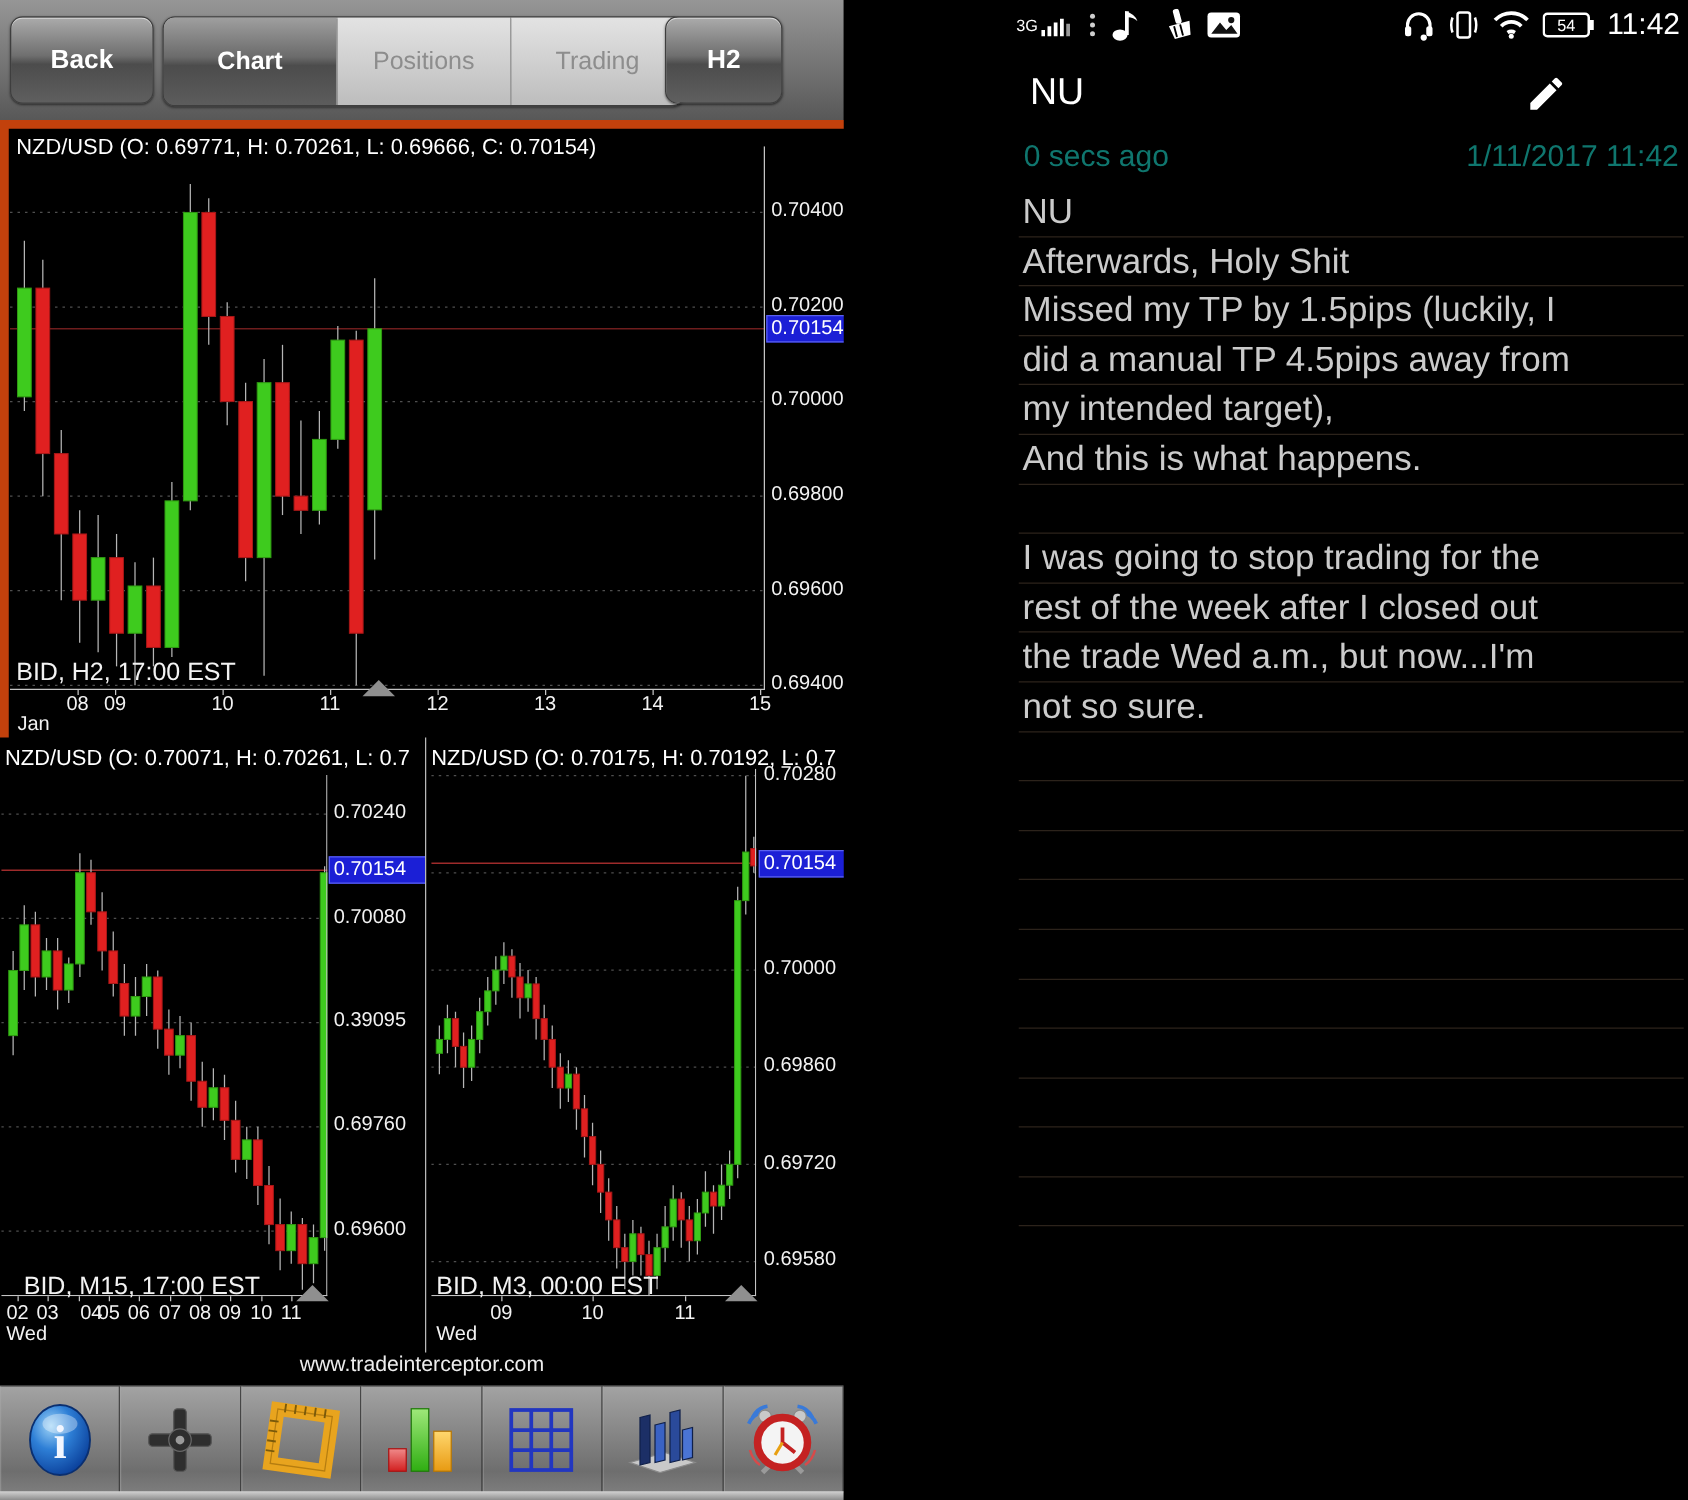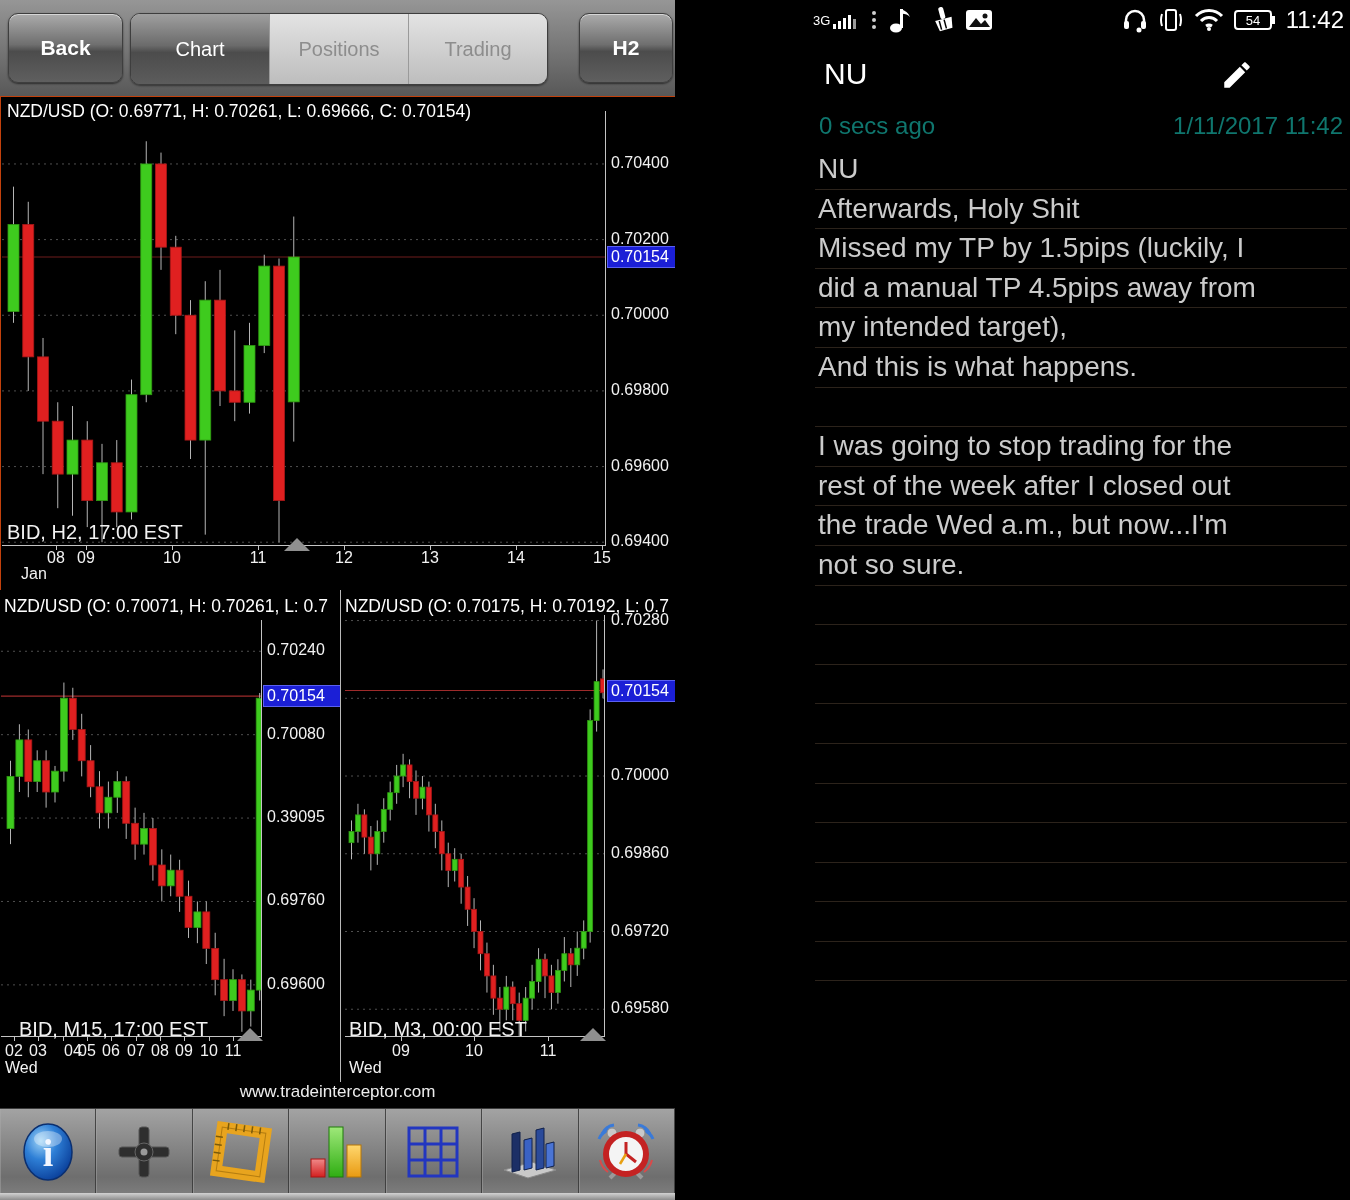"Chart" .seg-item.active { font-weight: normal -> bold }
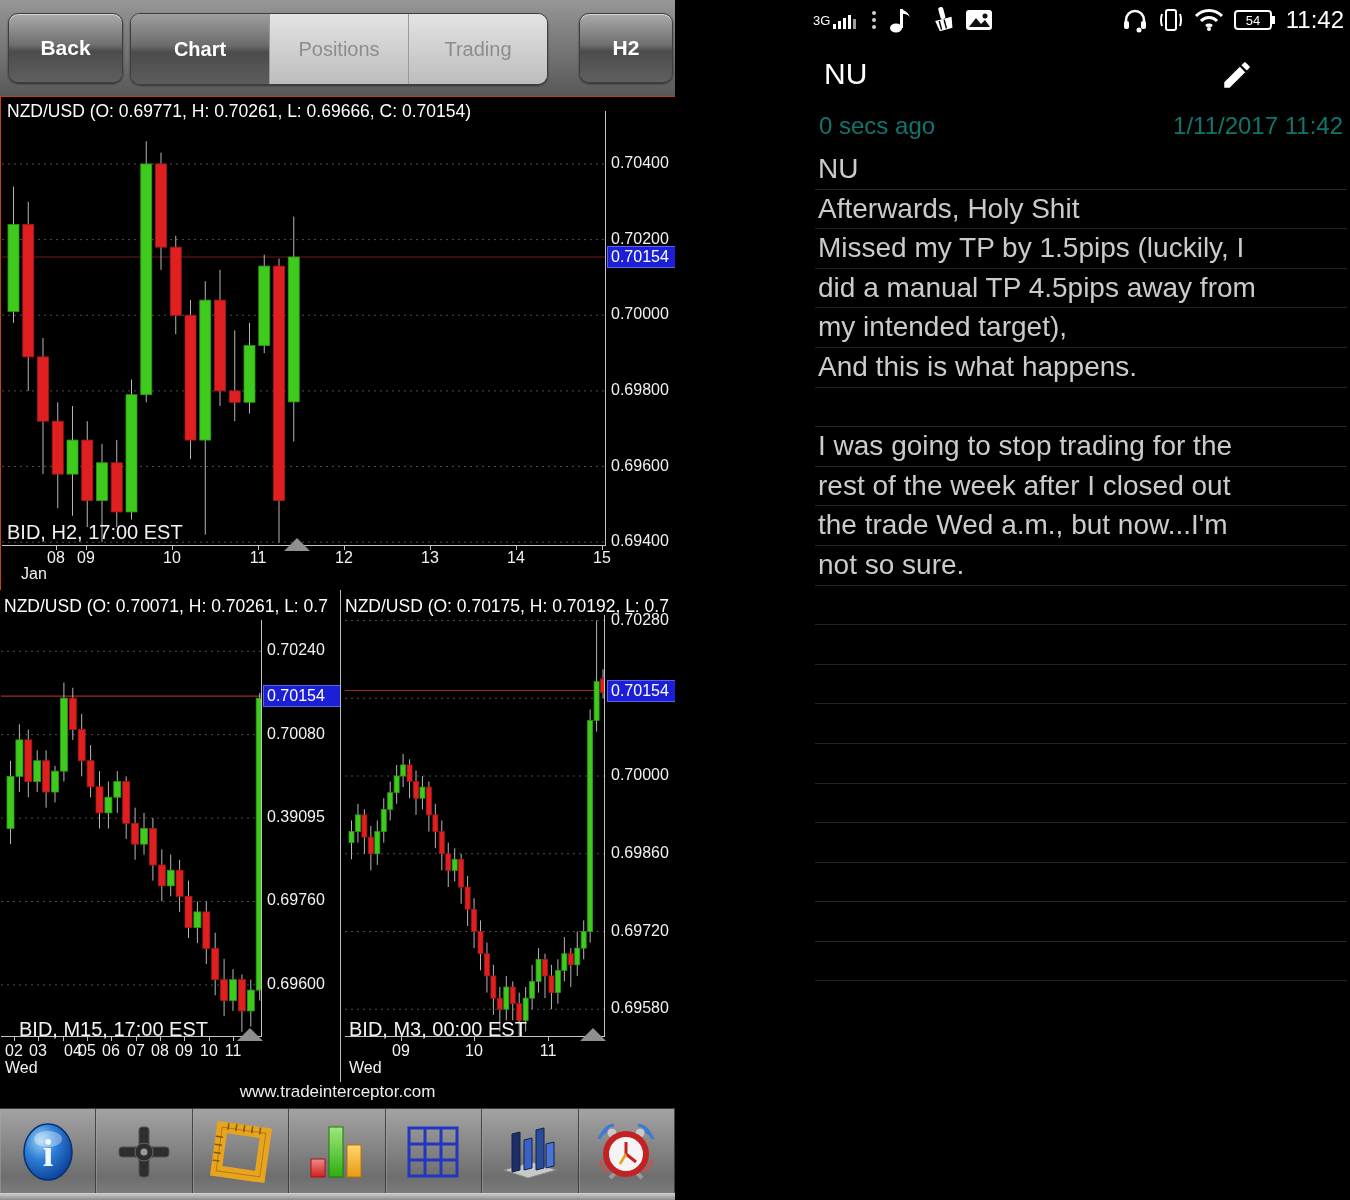"H2" .btn.h2 { left: 579px -> 532px }
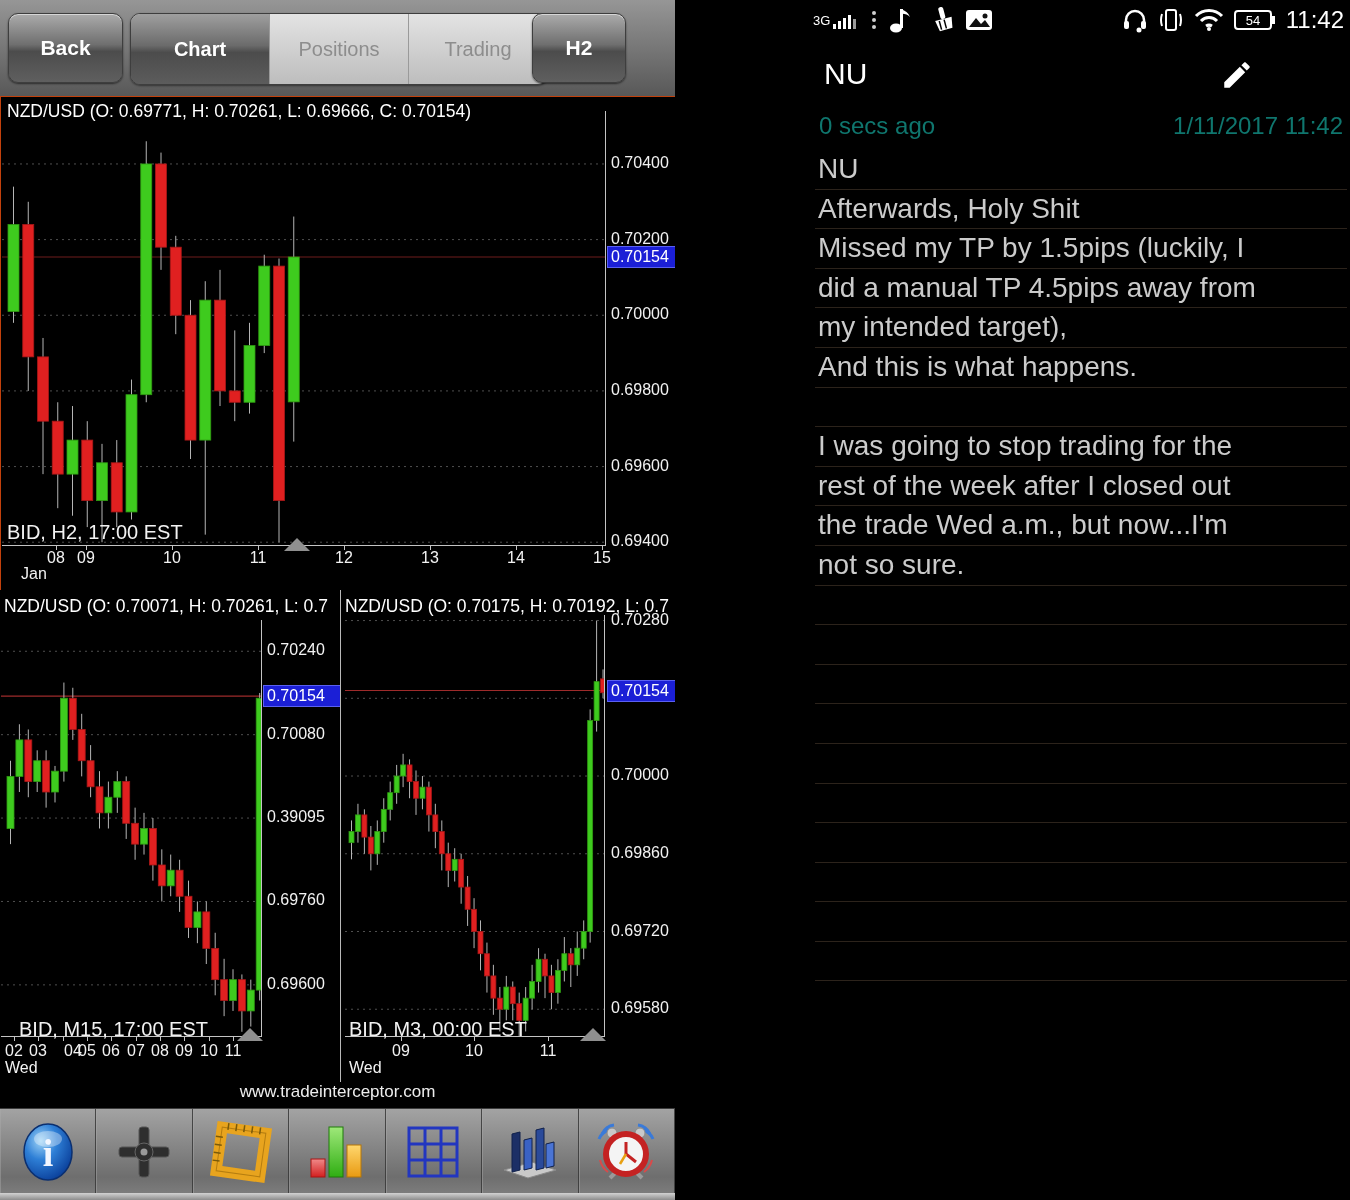"NZD/USD (O: 0.69771, H: 0.70261," .chart-h2 { border: 1px solid #c2410c -> 7px solid #c2410c }
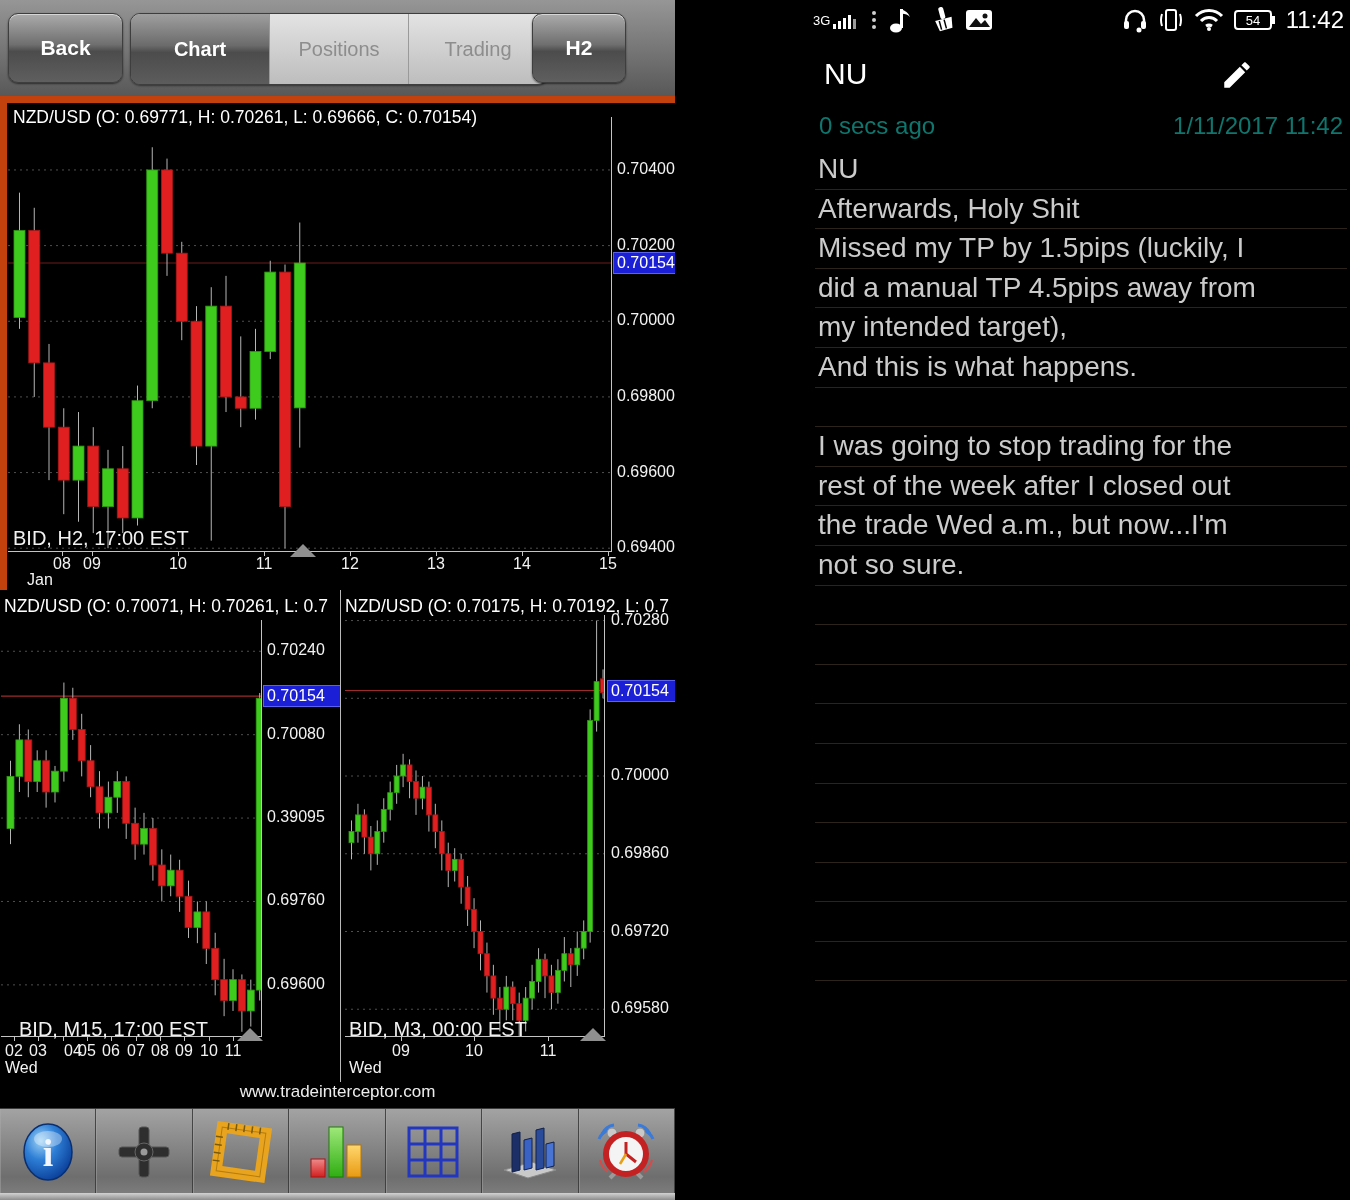"Jan" div.c-day { left: 20px -> 7px }
